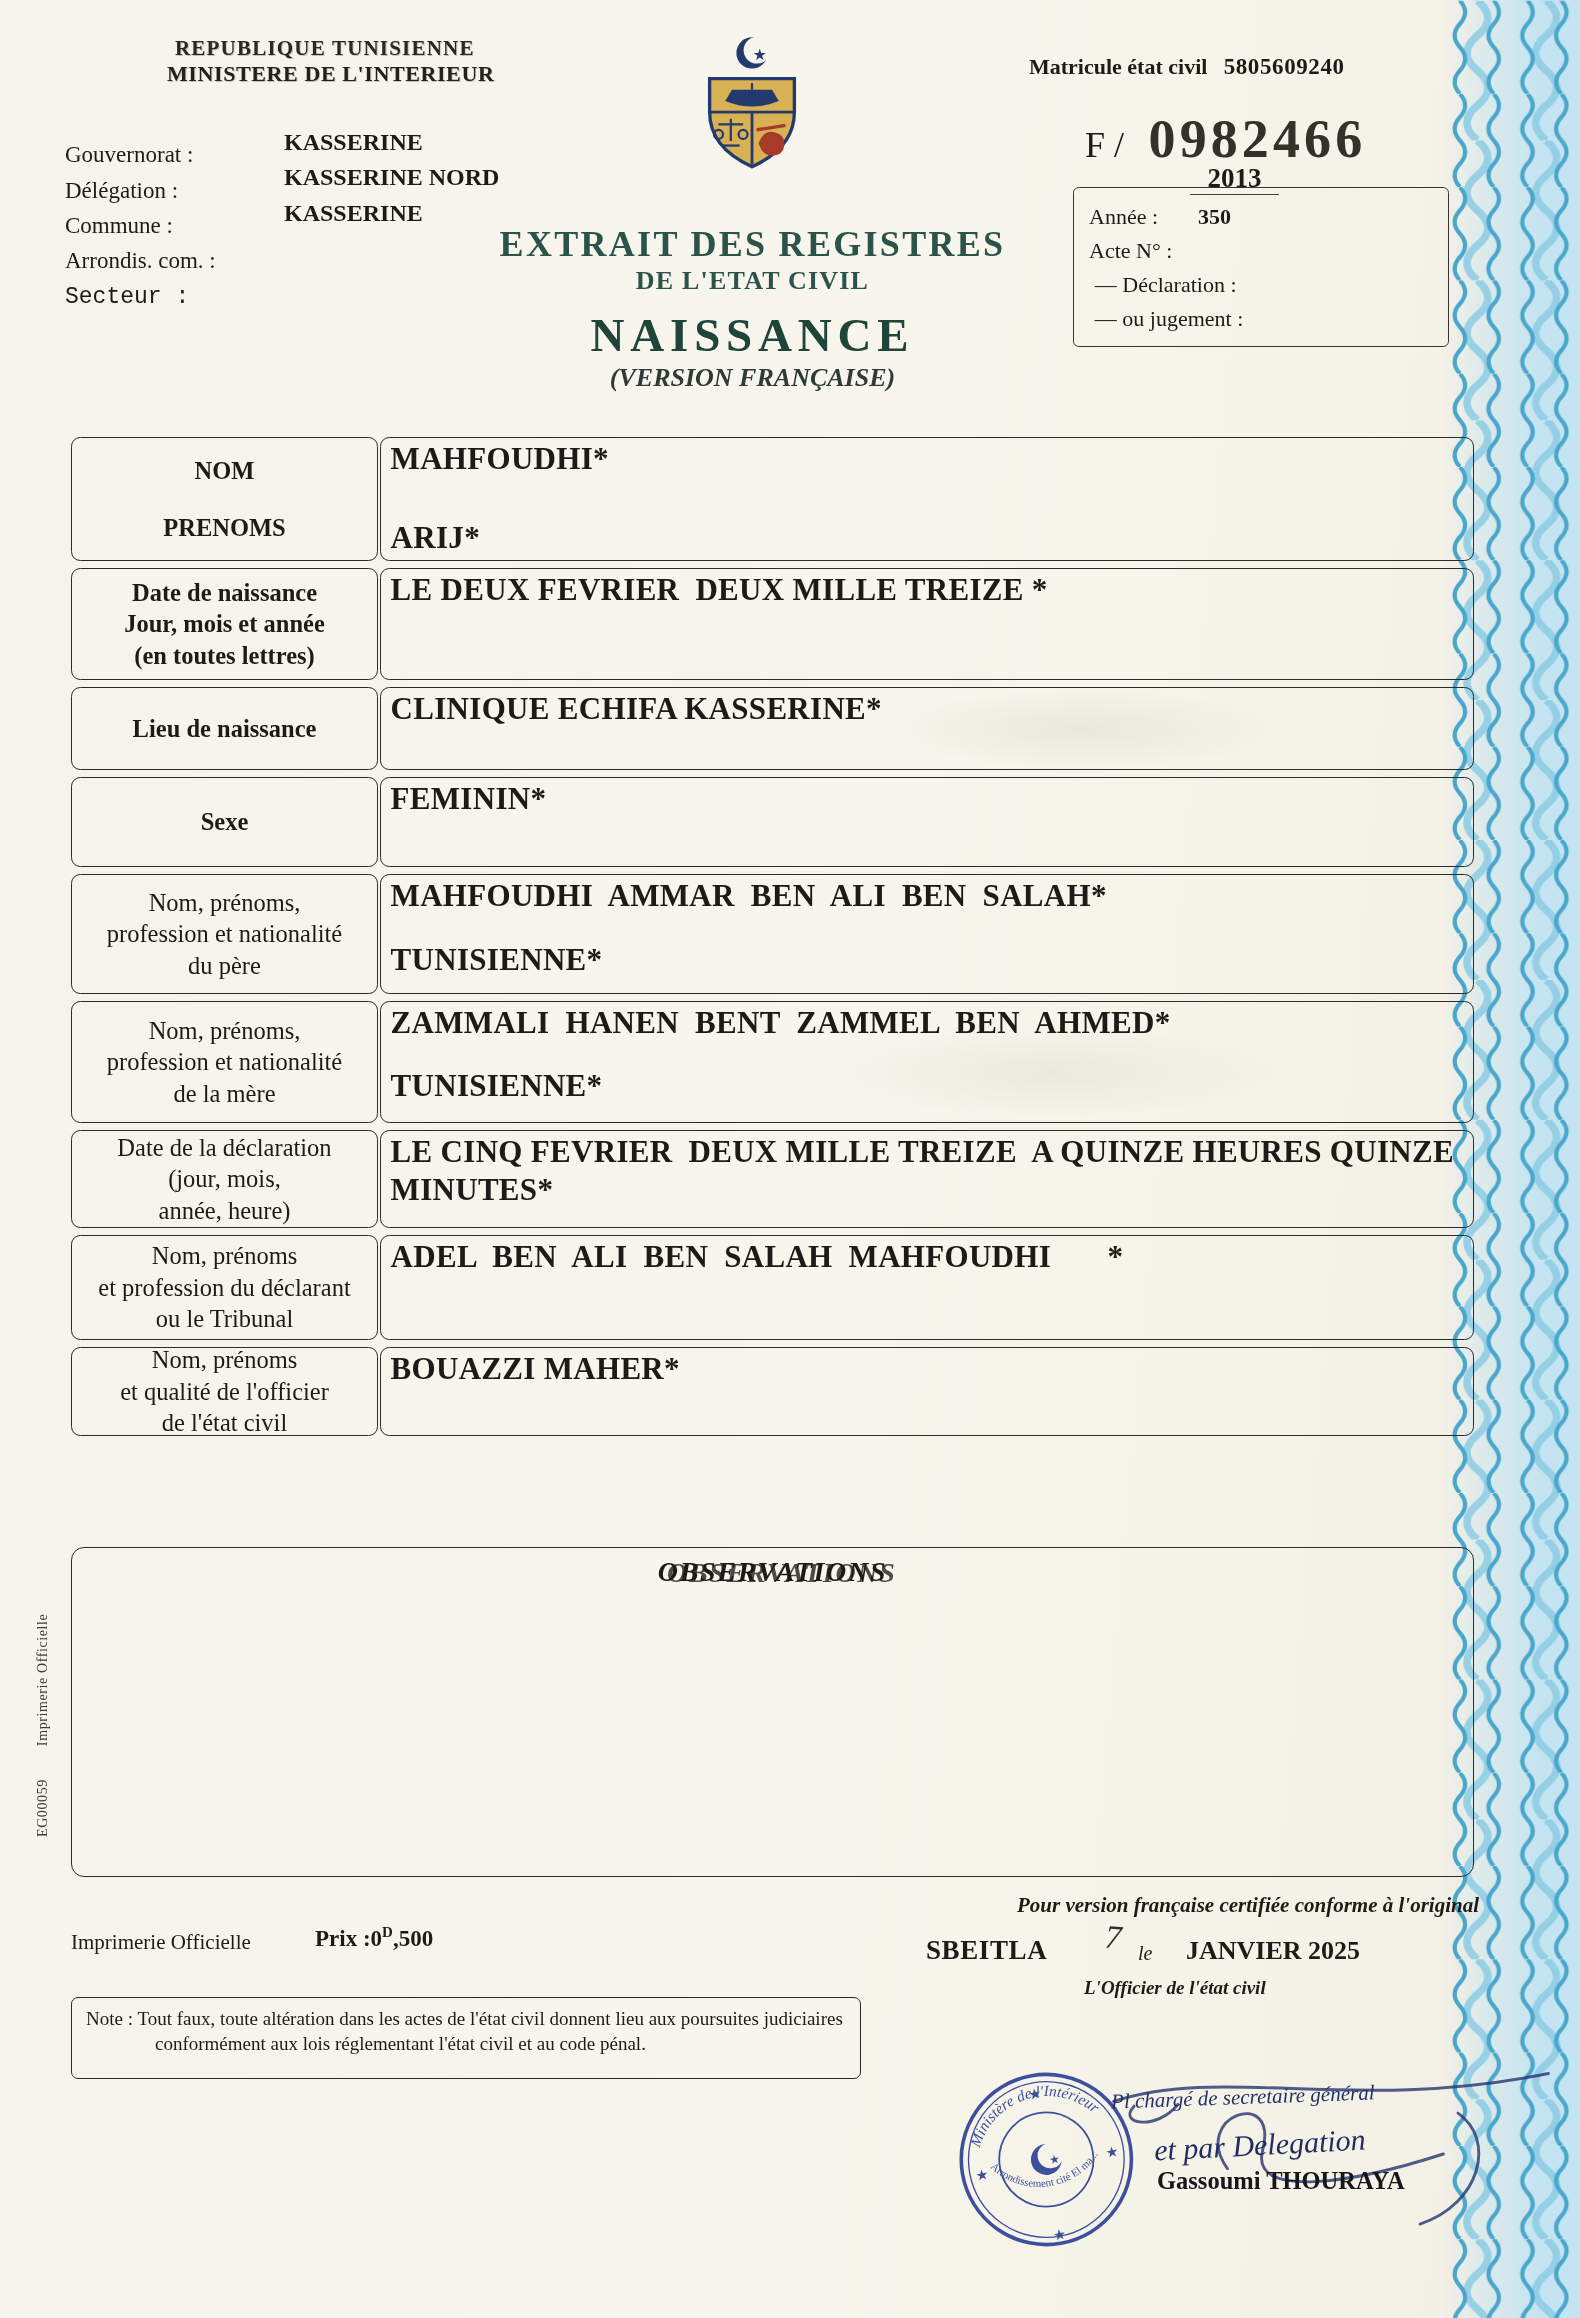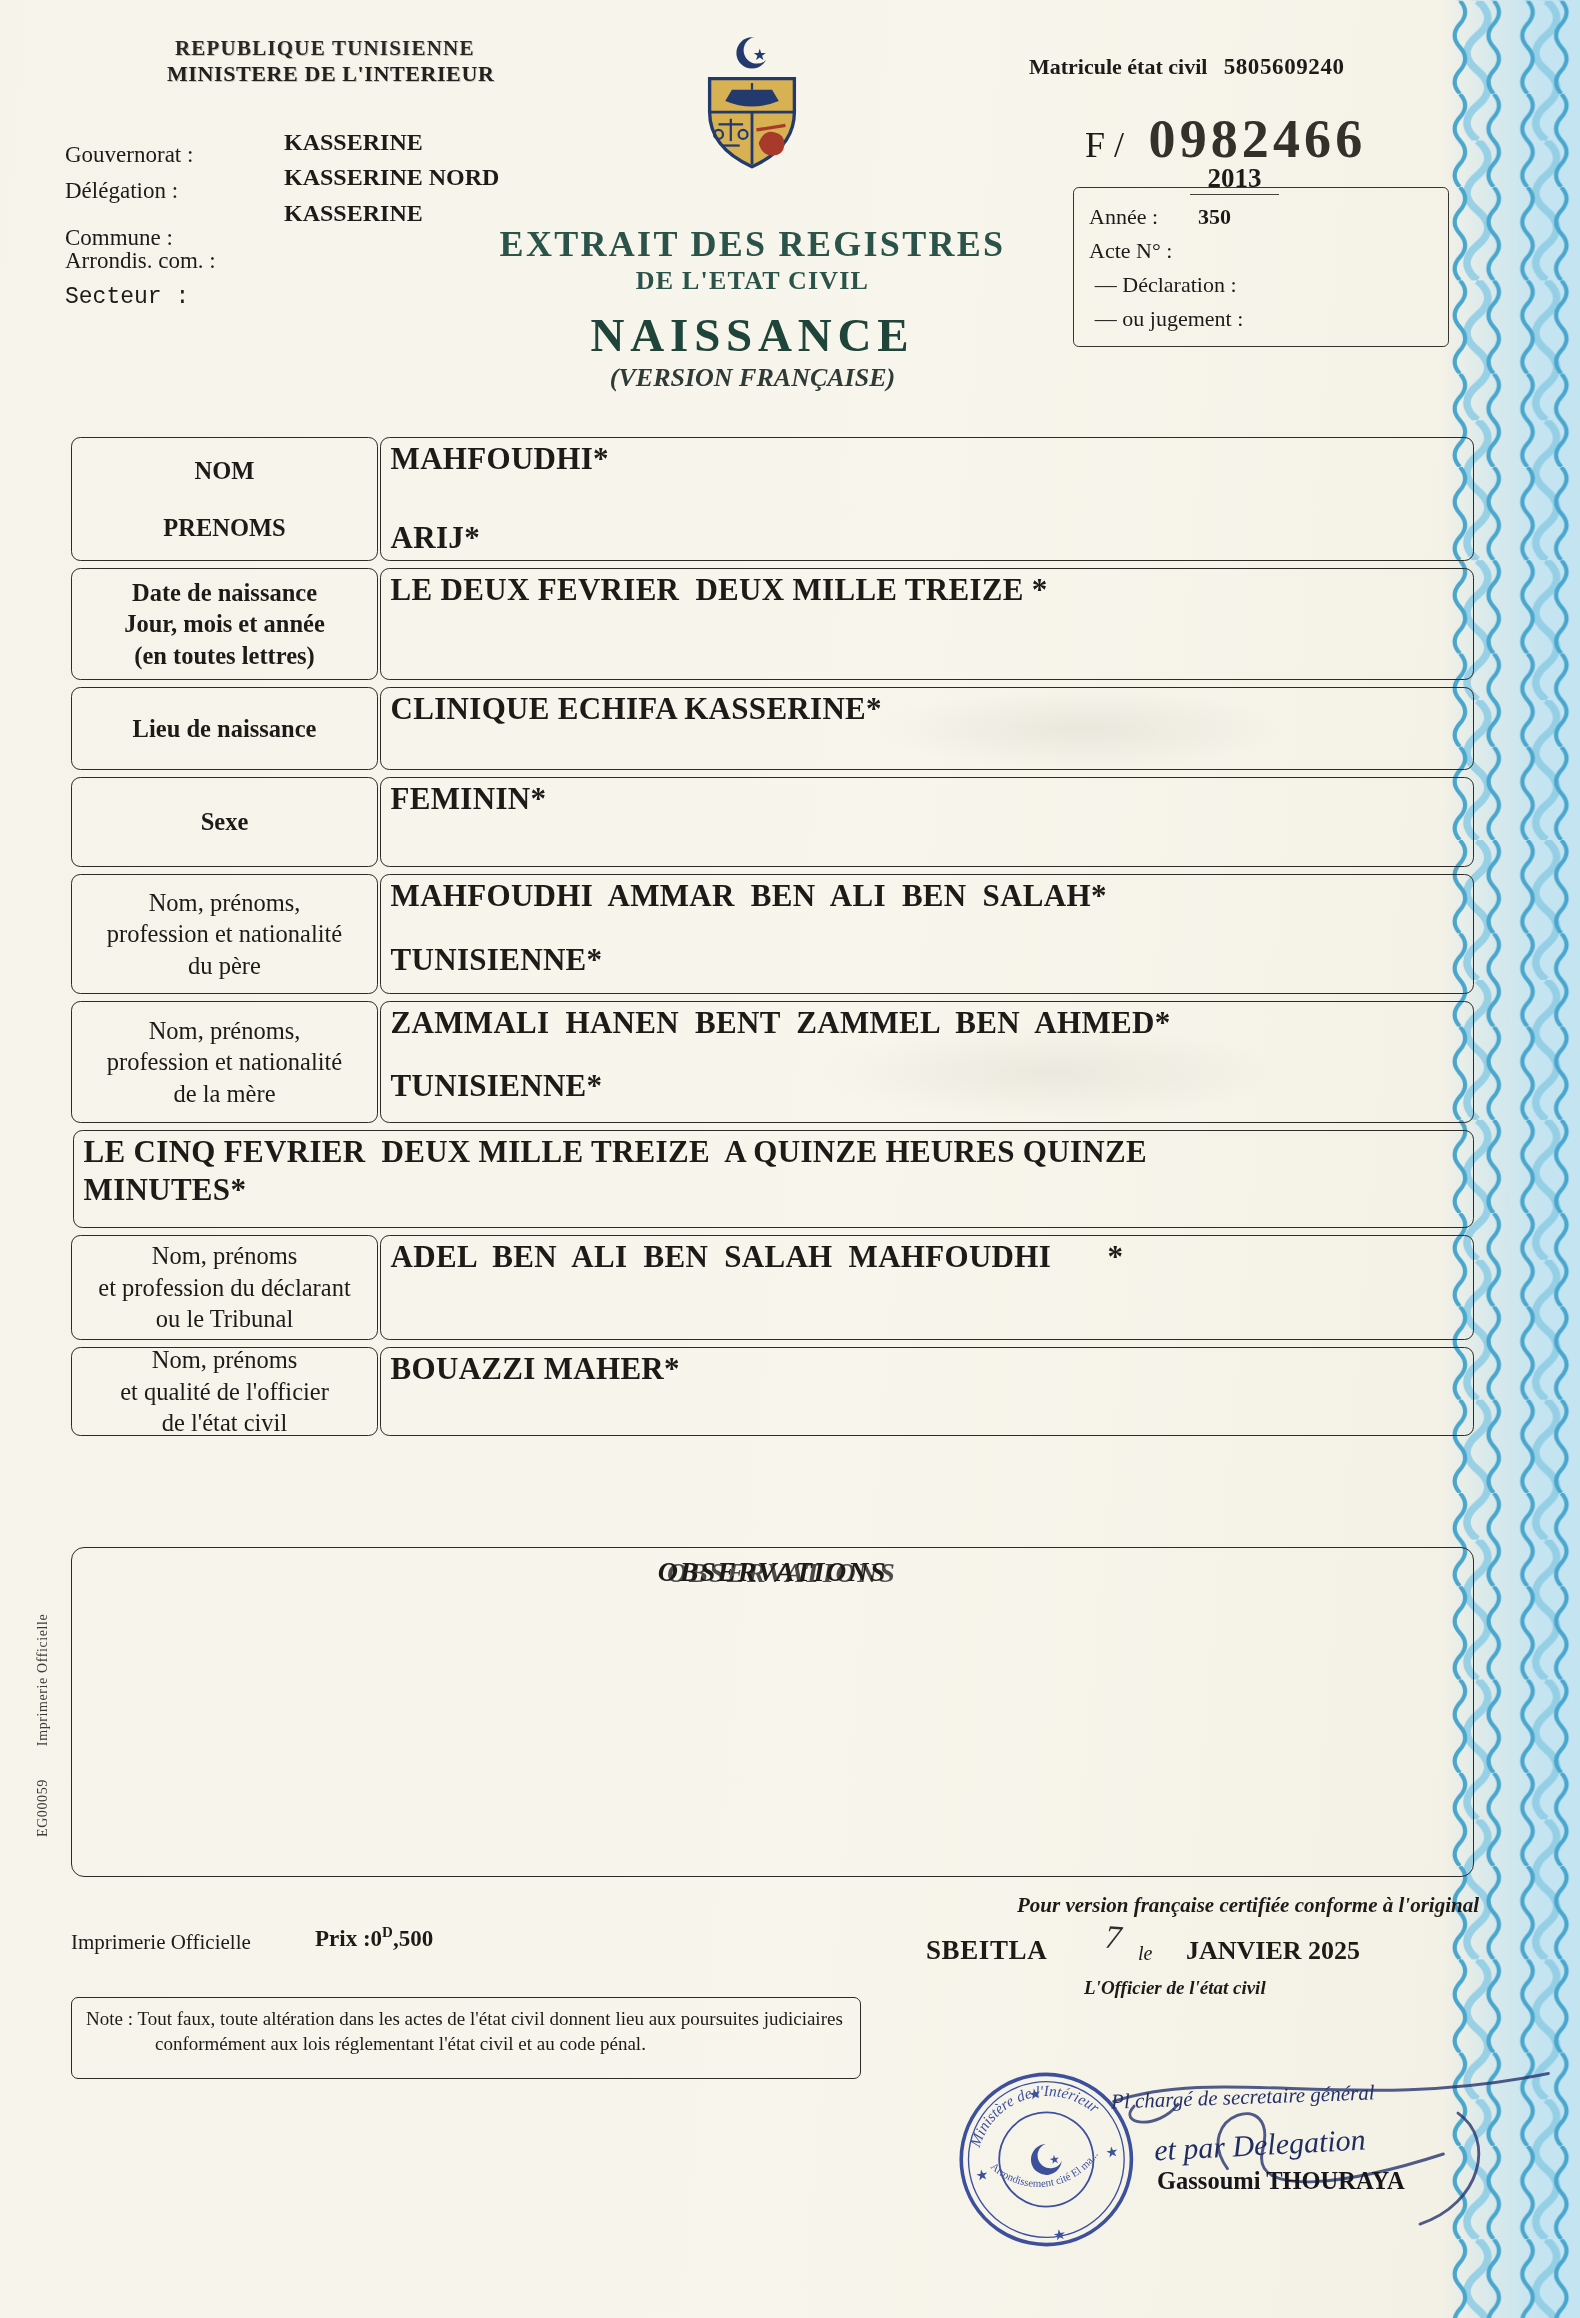"Commune :" .a-l2 { top: 108px -> 96px }
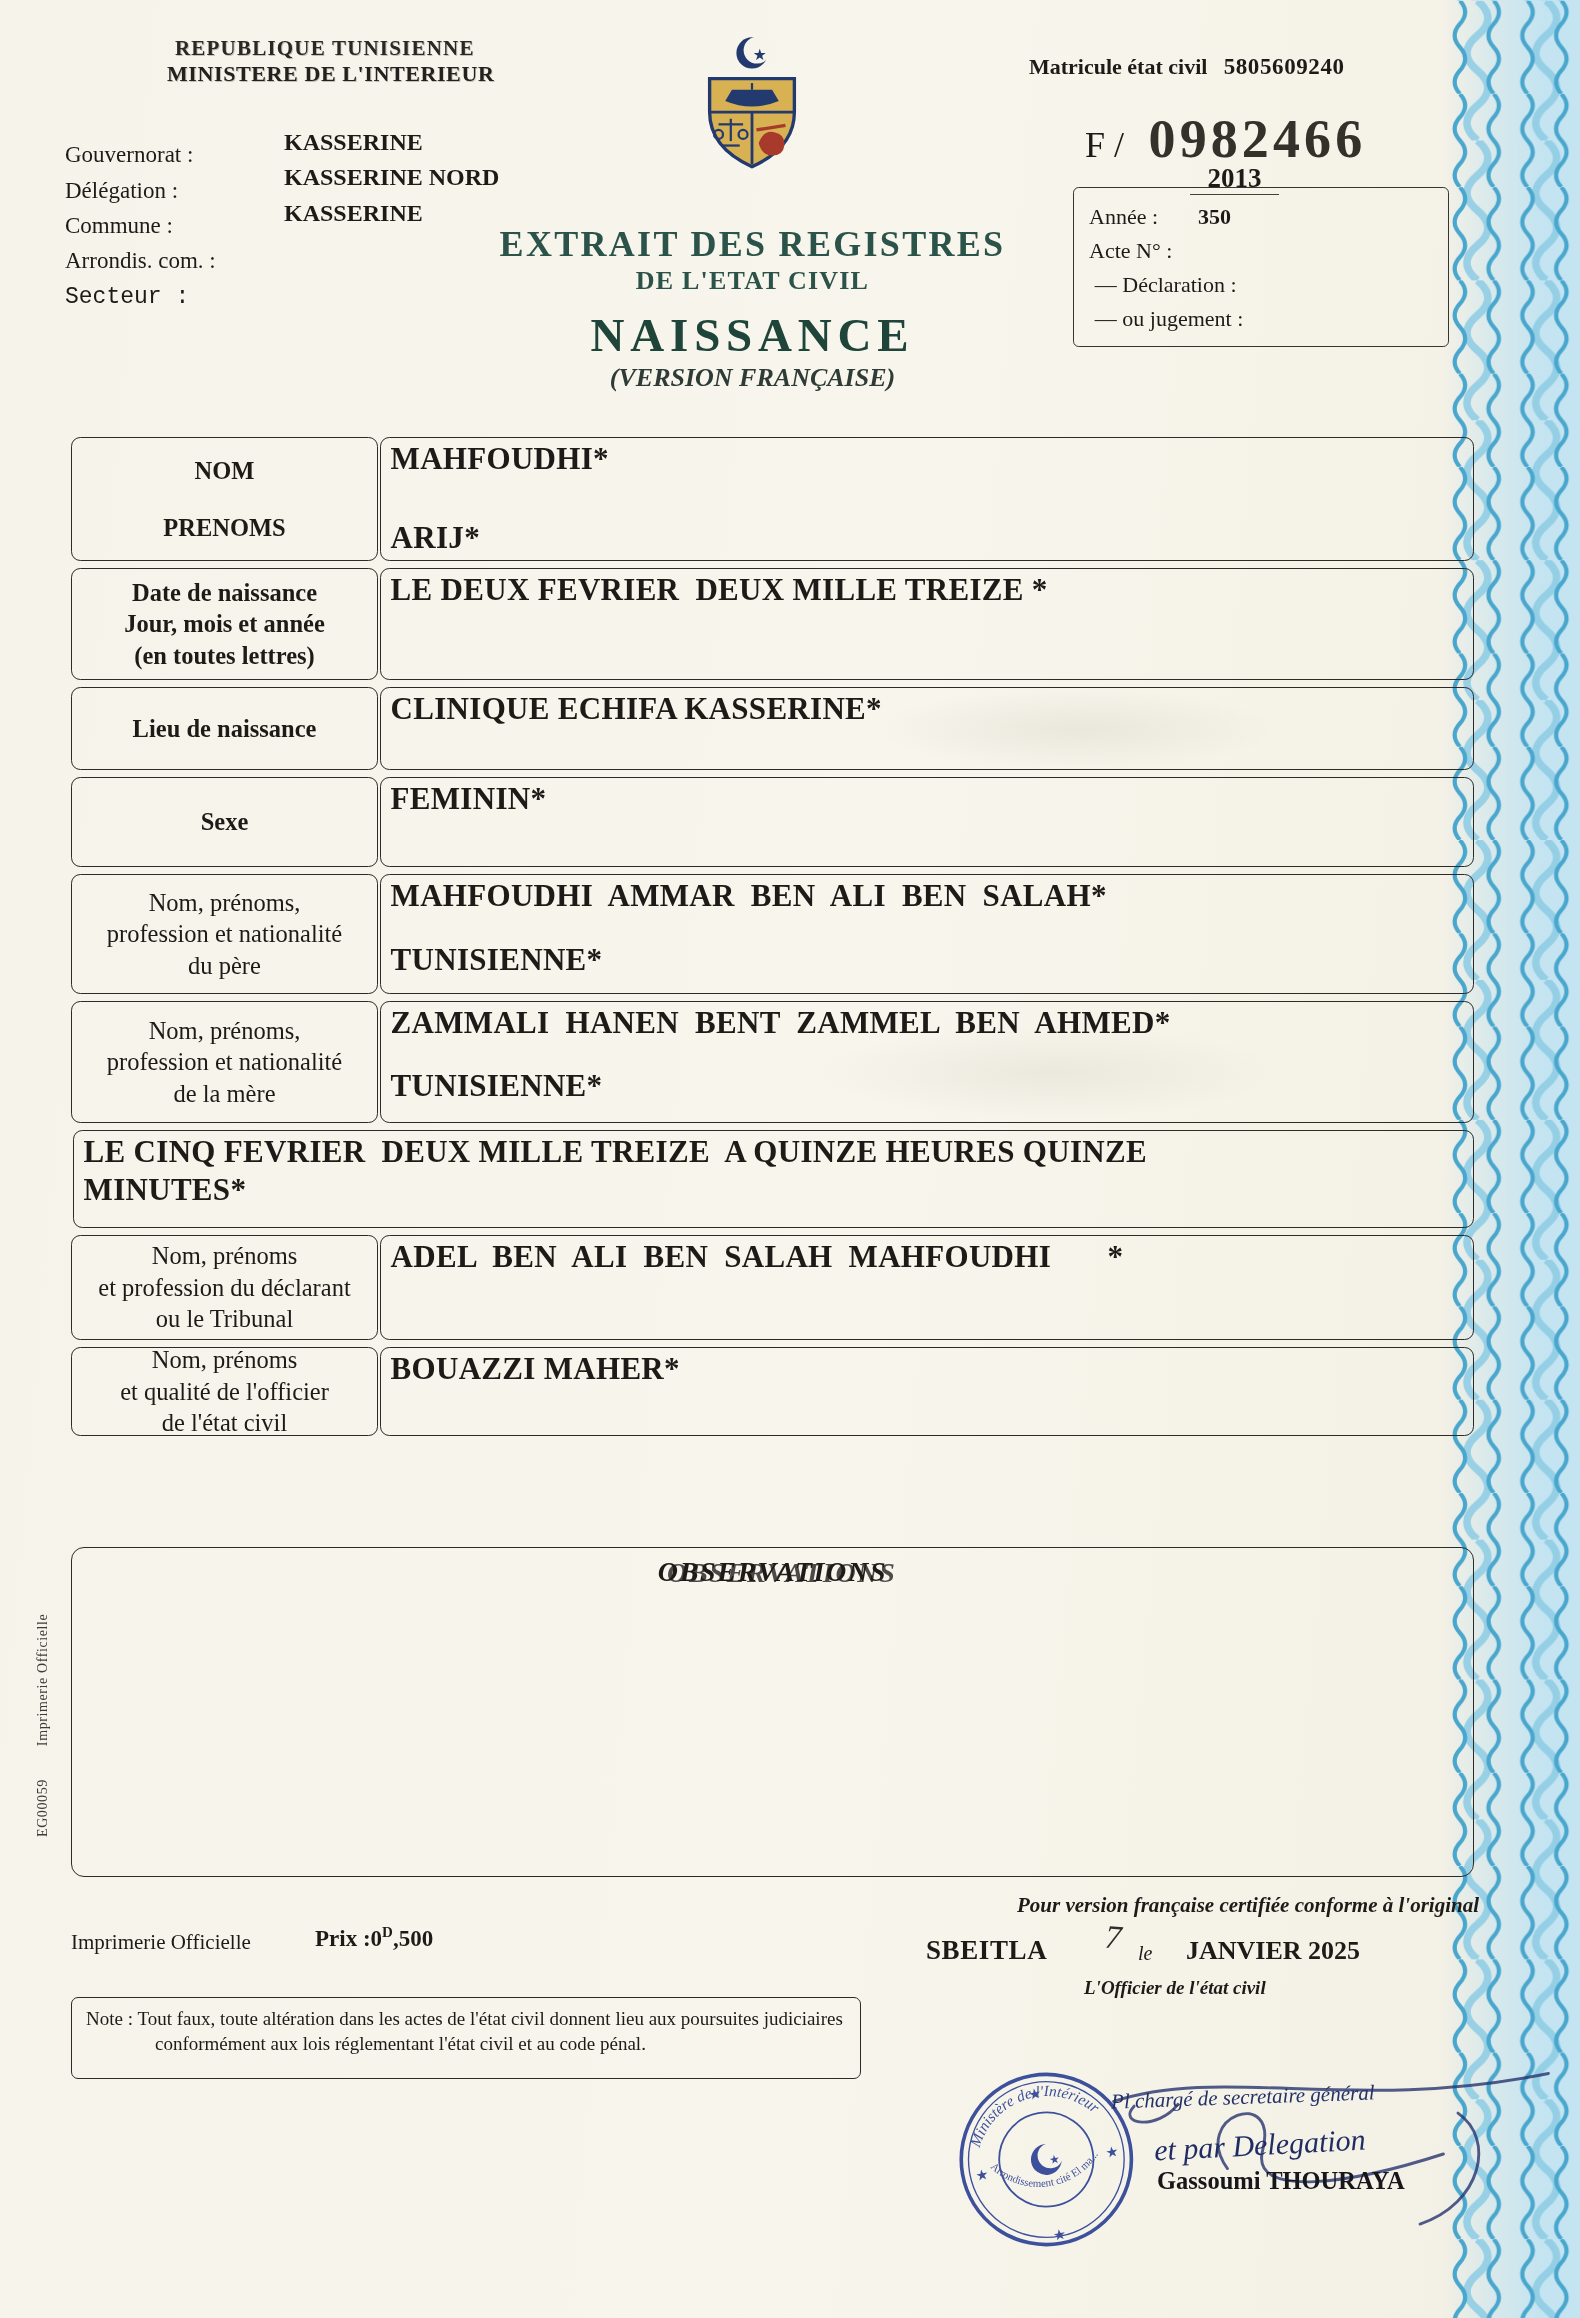"Date de la déclaration" div.flabel { html: none -> <div> <span>Date de la déclaration</span> <span>(jour, mois,</span> <span>année, heure)</span> </div> }
